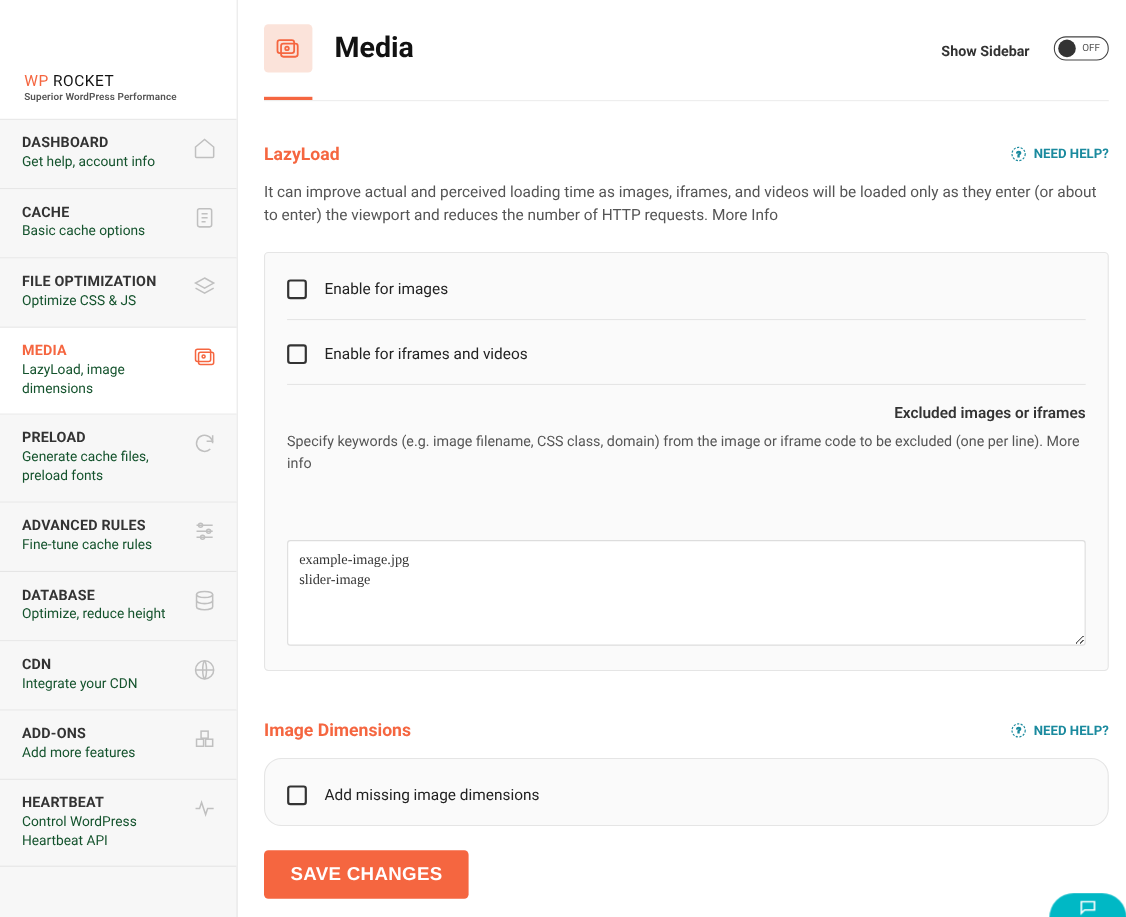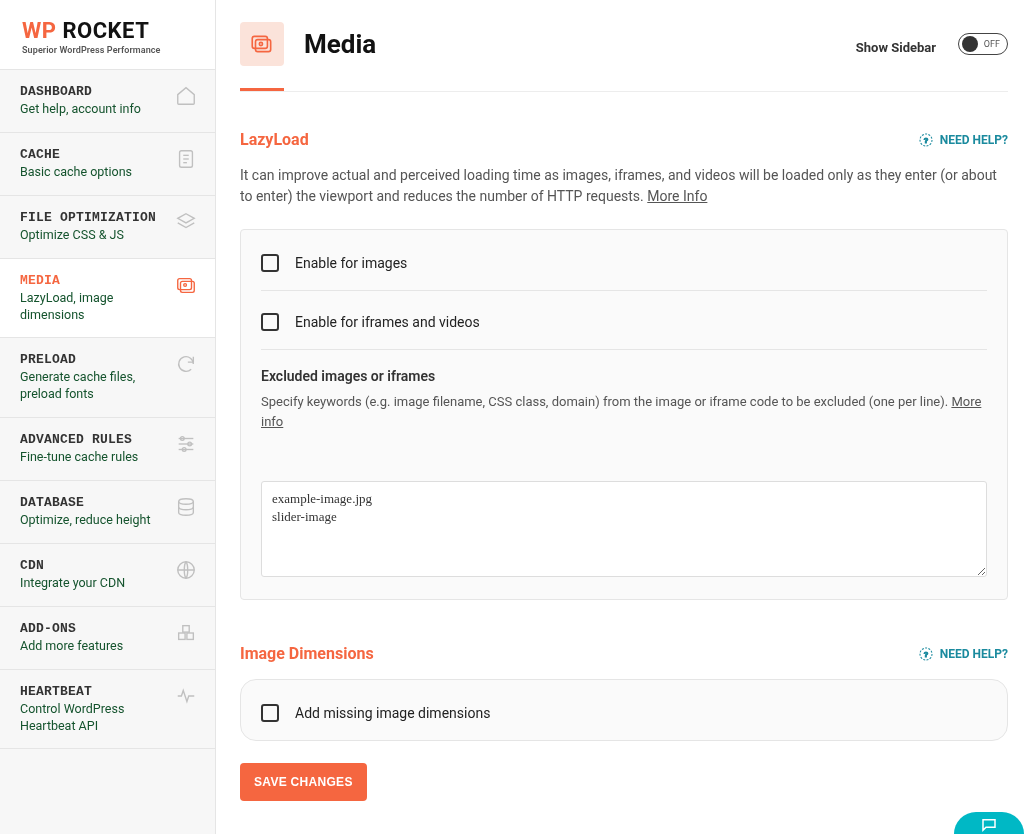"WP ROCKET" .logo-title { font-size: 22px -> 14px; font-weight: 700 -> 400; margin-top: none -> 48px }
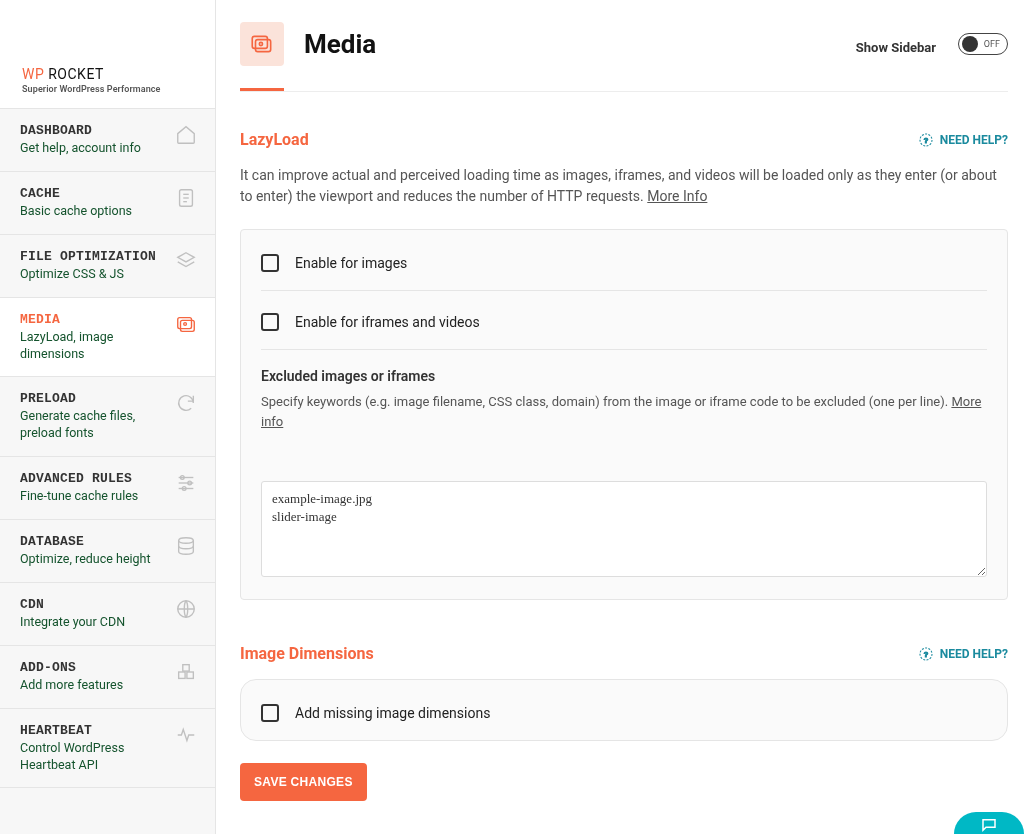"DASHBOARD" .nav-title { font-family: Liberation Mono, monospace -> none }
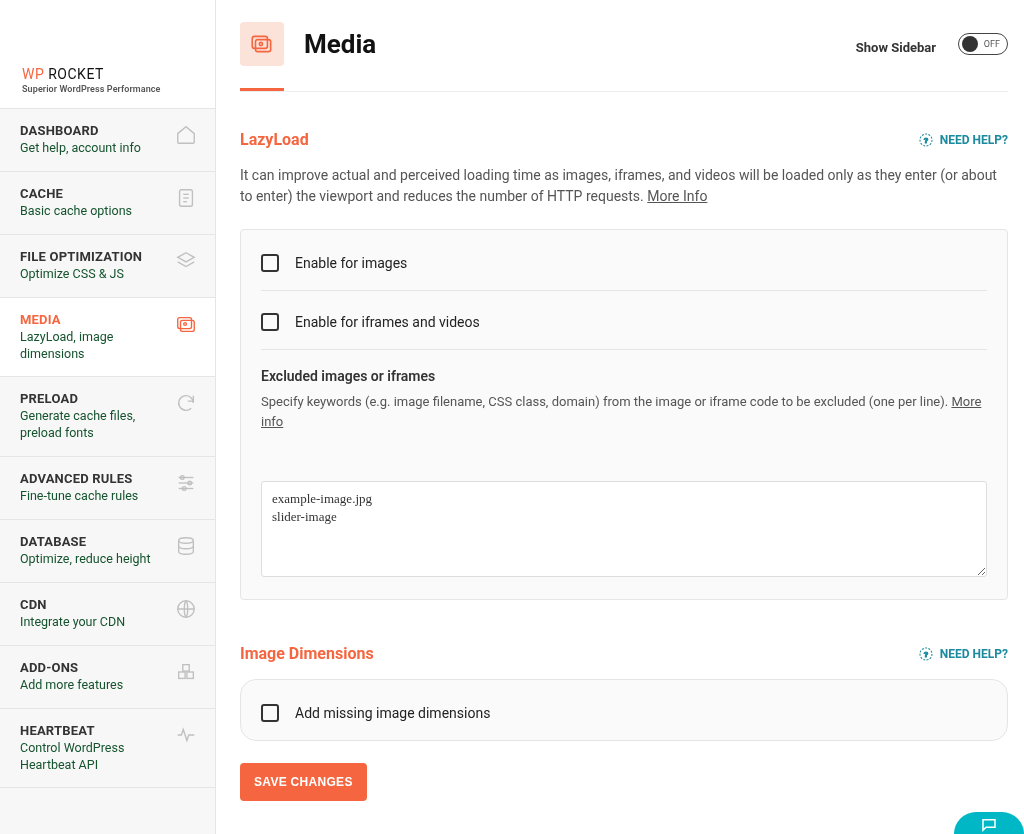"More Info" .more-info { text-decoration: underline -> none }
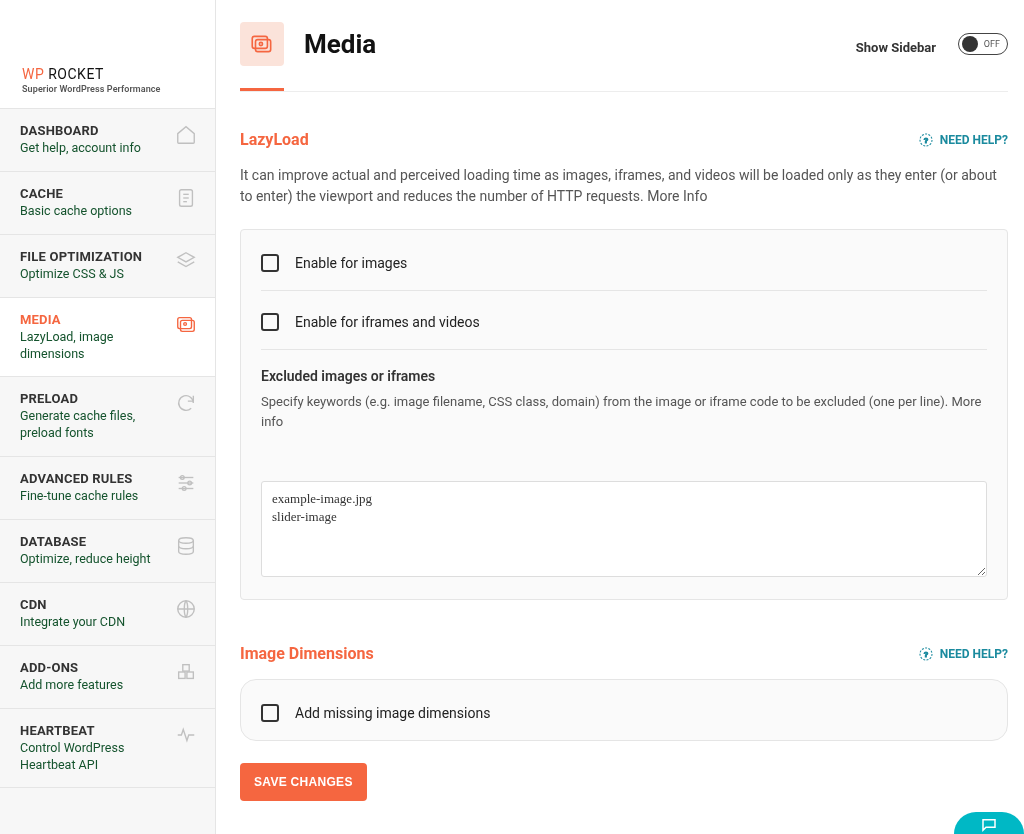"Excluded images or iframes" .excluded-title { text-align: none -> right }
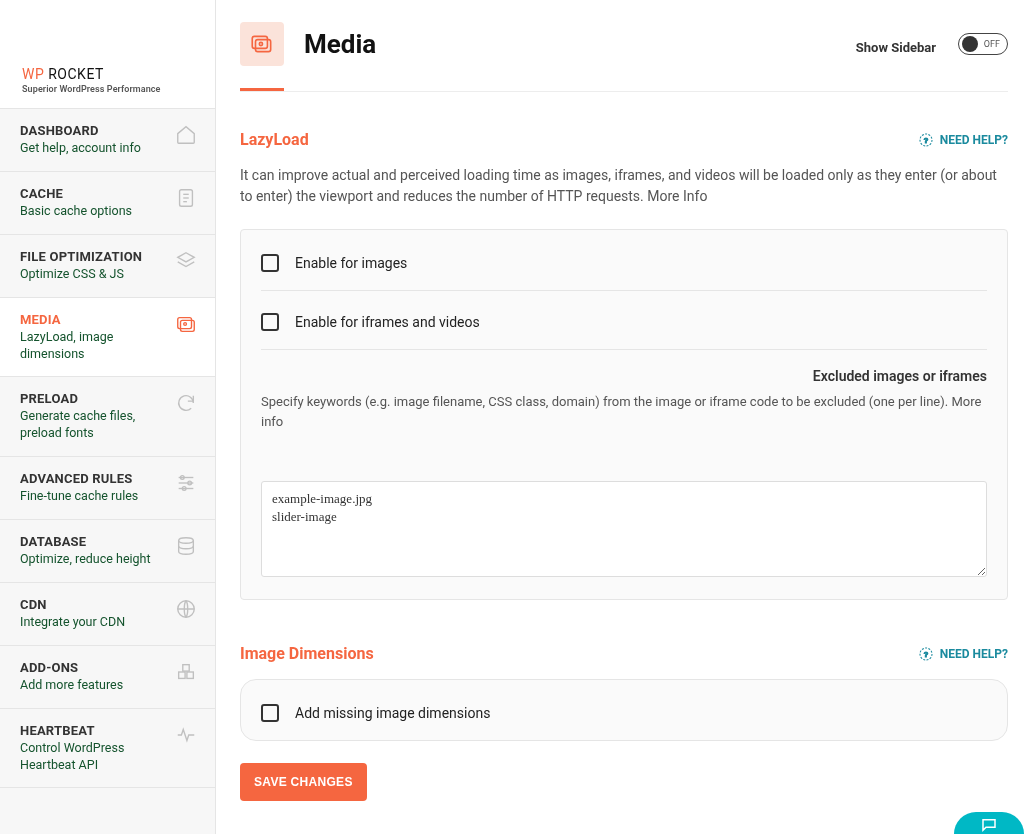"Specify keywords (e.g. image filename," .excluded-desc { margin-bottom: 10px -> 20px }
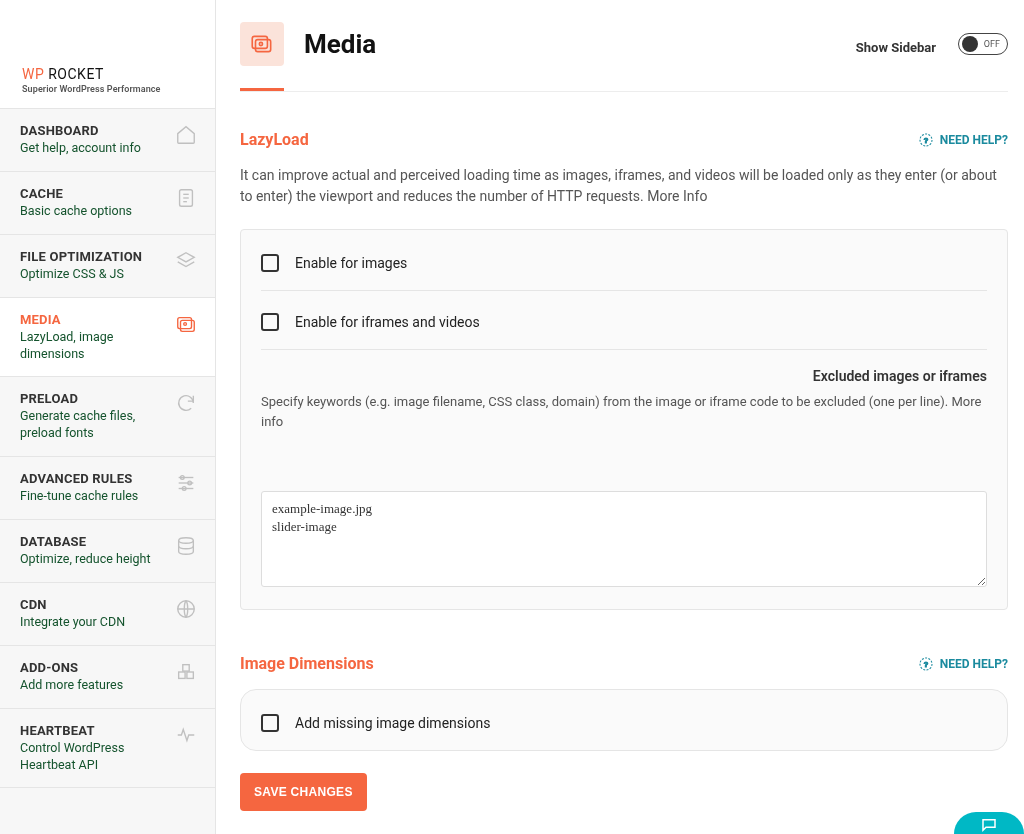"SAVE CHANGES" .save-btn { font-size: 12px -> 17px; padding: 12px 14px -> 12px 24px }
